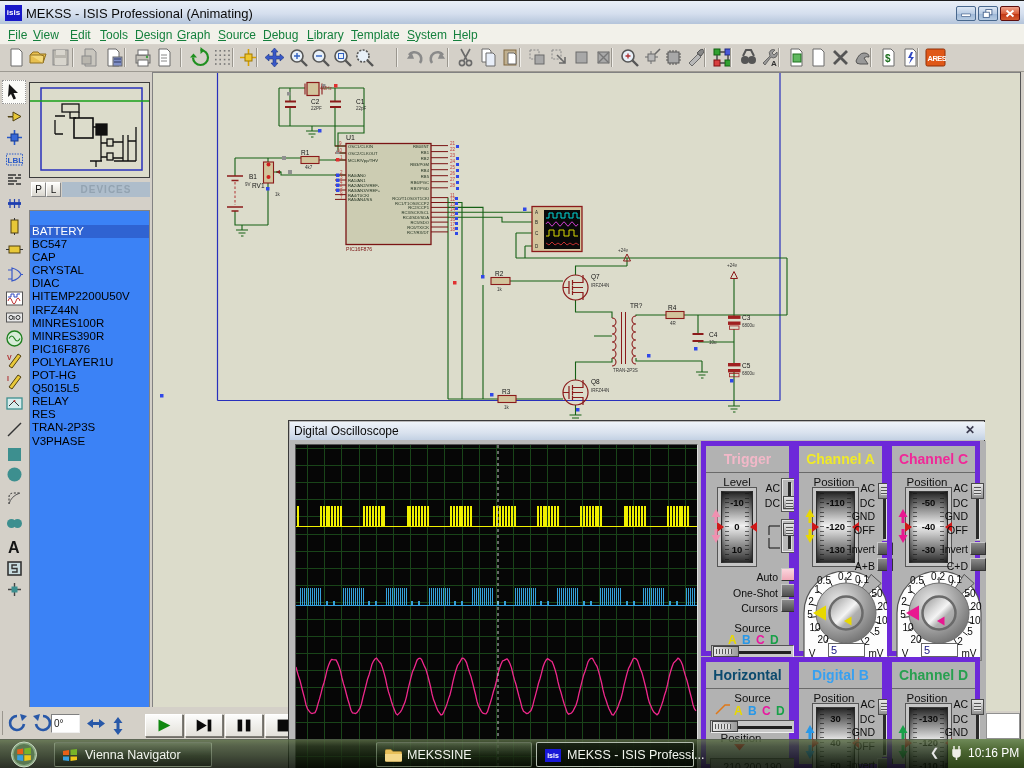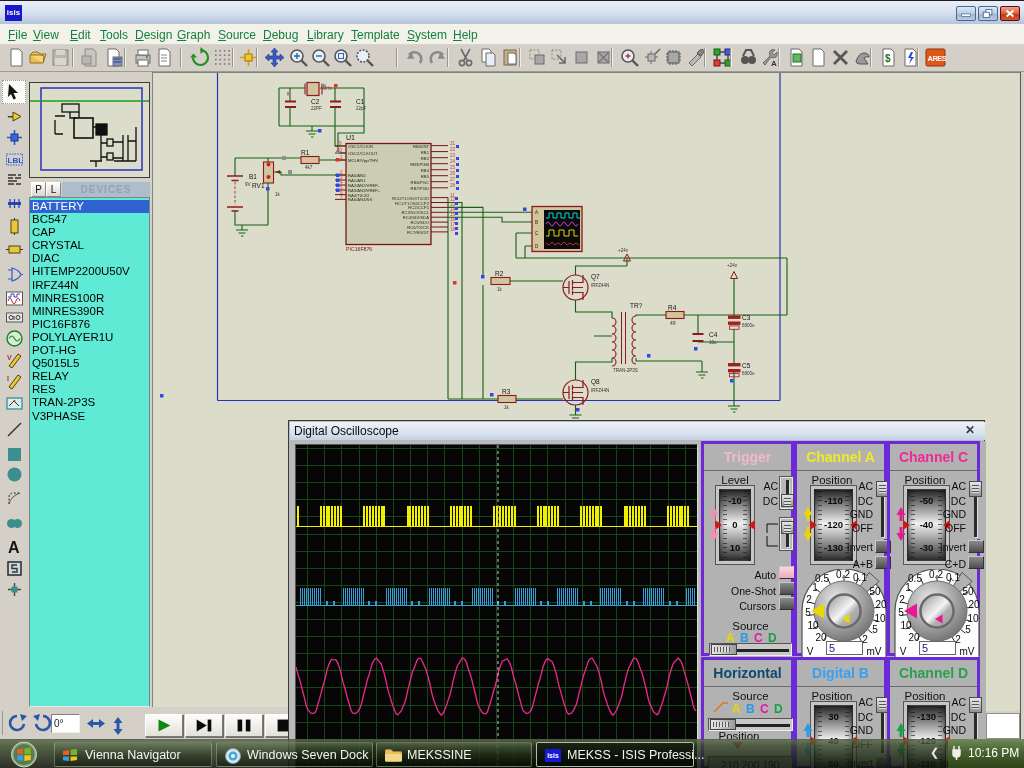"MEKSS - ISIS Professional (Animating)" div.abs { html: none -> <div>MEKSS - ISIS Professional (Animating)</div> }
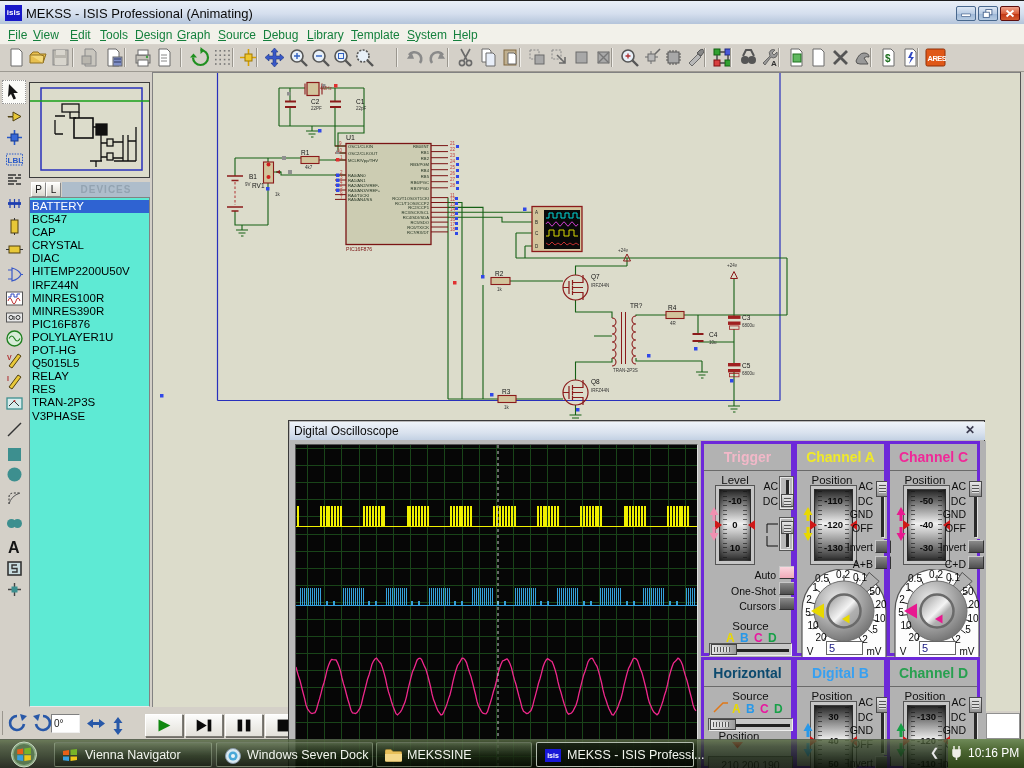"BATTERY" #devlist { background: #5eead4 -> #3b82f6; padding-top: 2px -> 14px; top: 197px -> 210px }
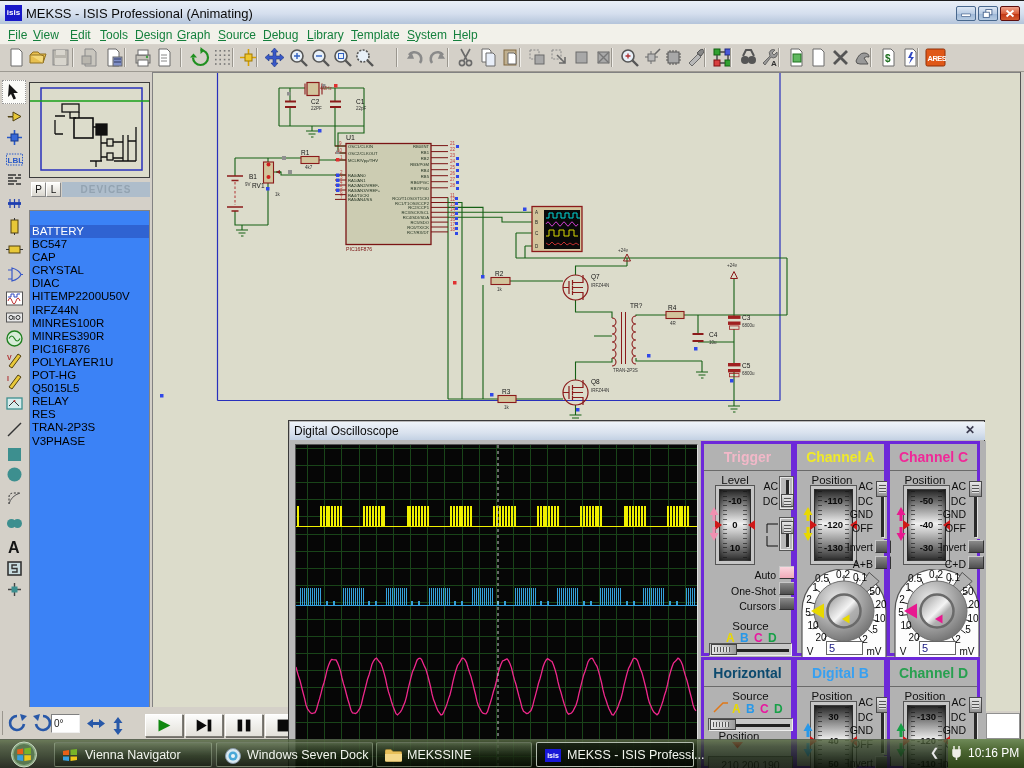"Trigger" .sect { border: 3px solid #6d28d9 -> 5px solid #6d28d9 }
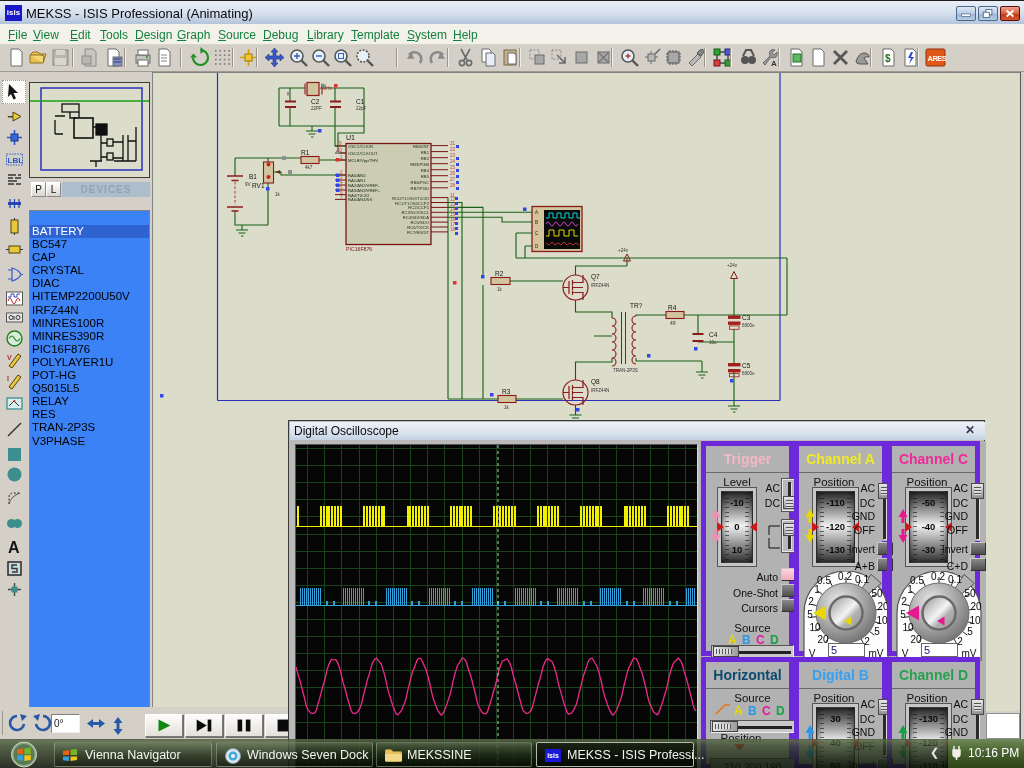"Windows Seven Dock" div.tkbtn { html: <div> <svg> <circle></circle> <circle></circle> <circle></circle> </svg> <div>Windows Seven Dock</div> </div> -> none }
